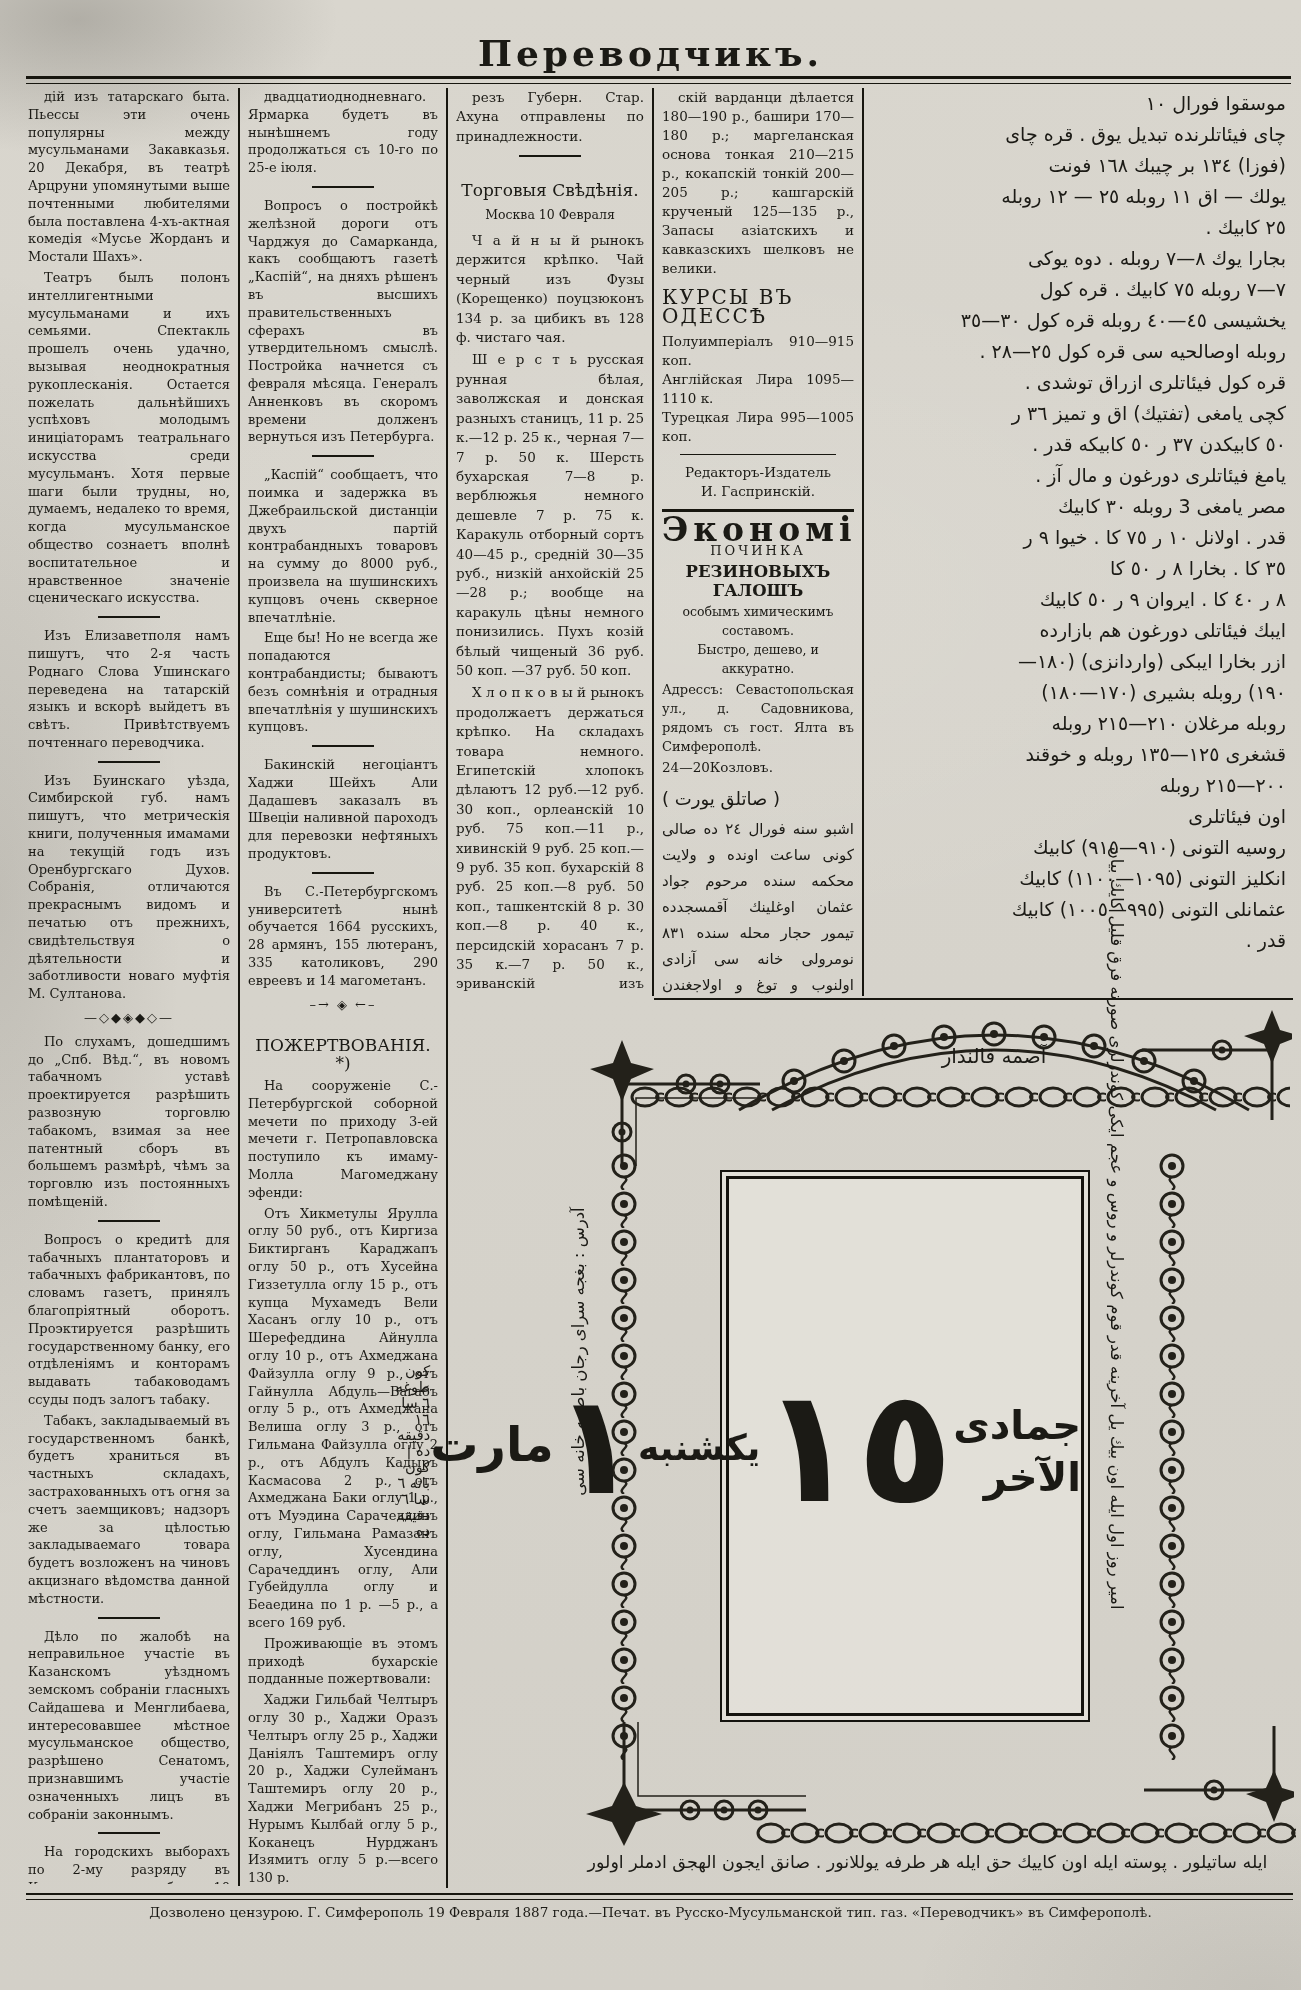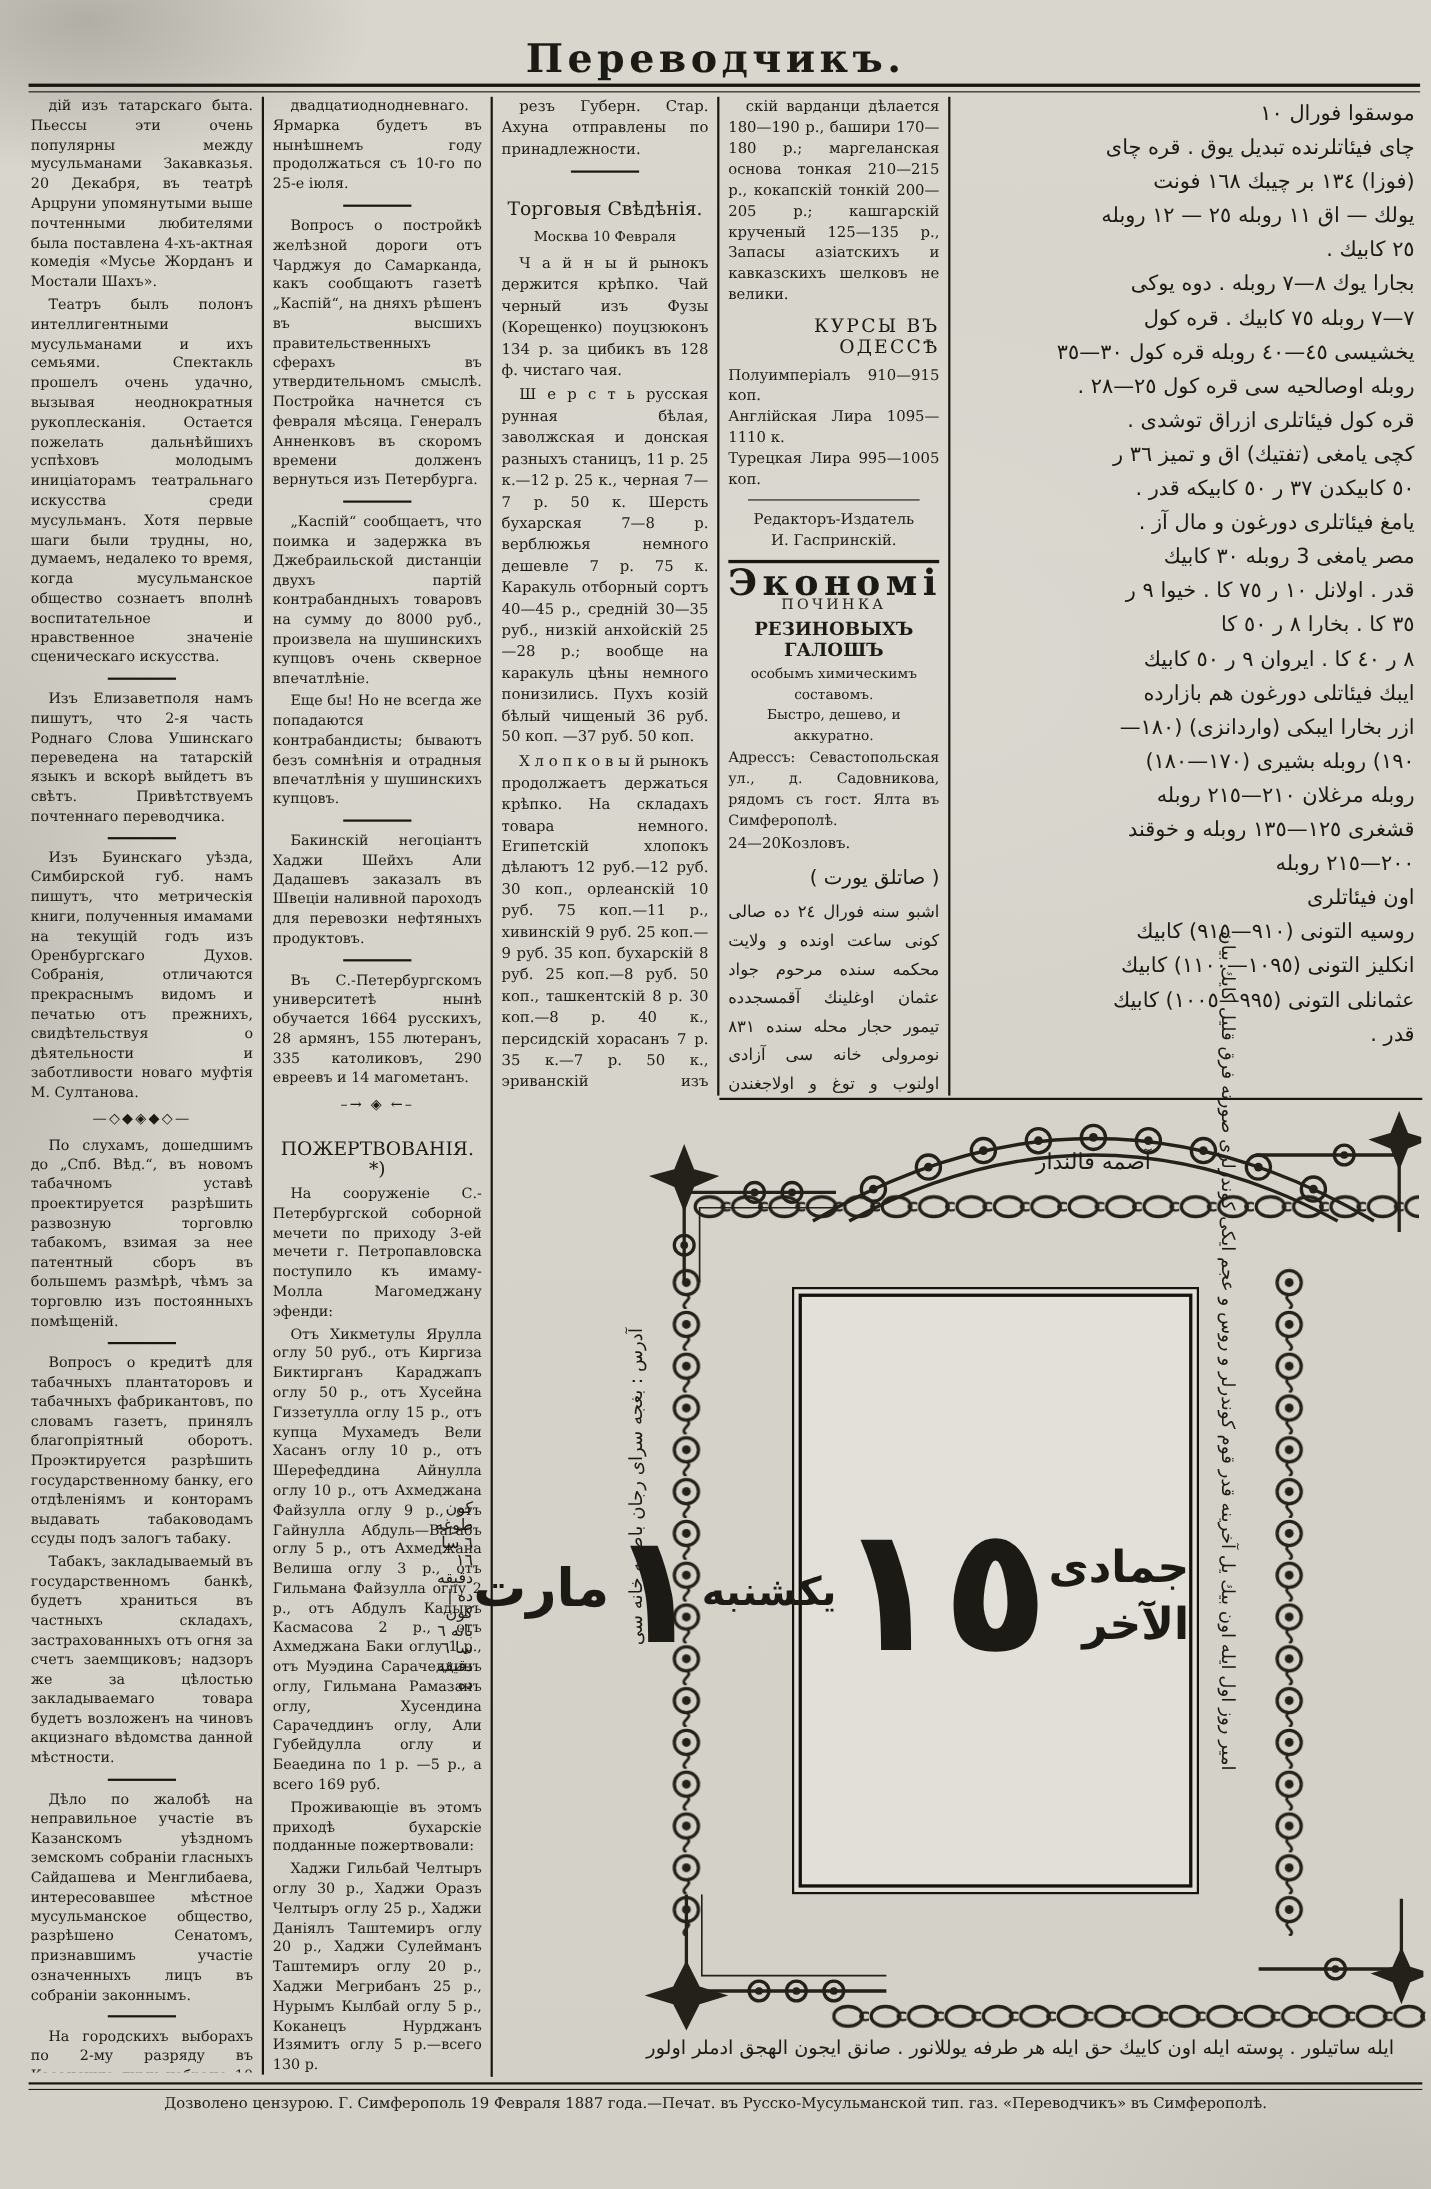"КУРСЫ ВЪ ОДЕССѢ" .h1s { font-size: 17px -> 20px; text-align: right -> left }
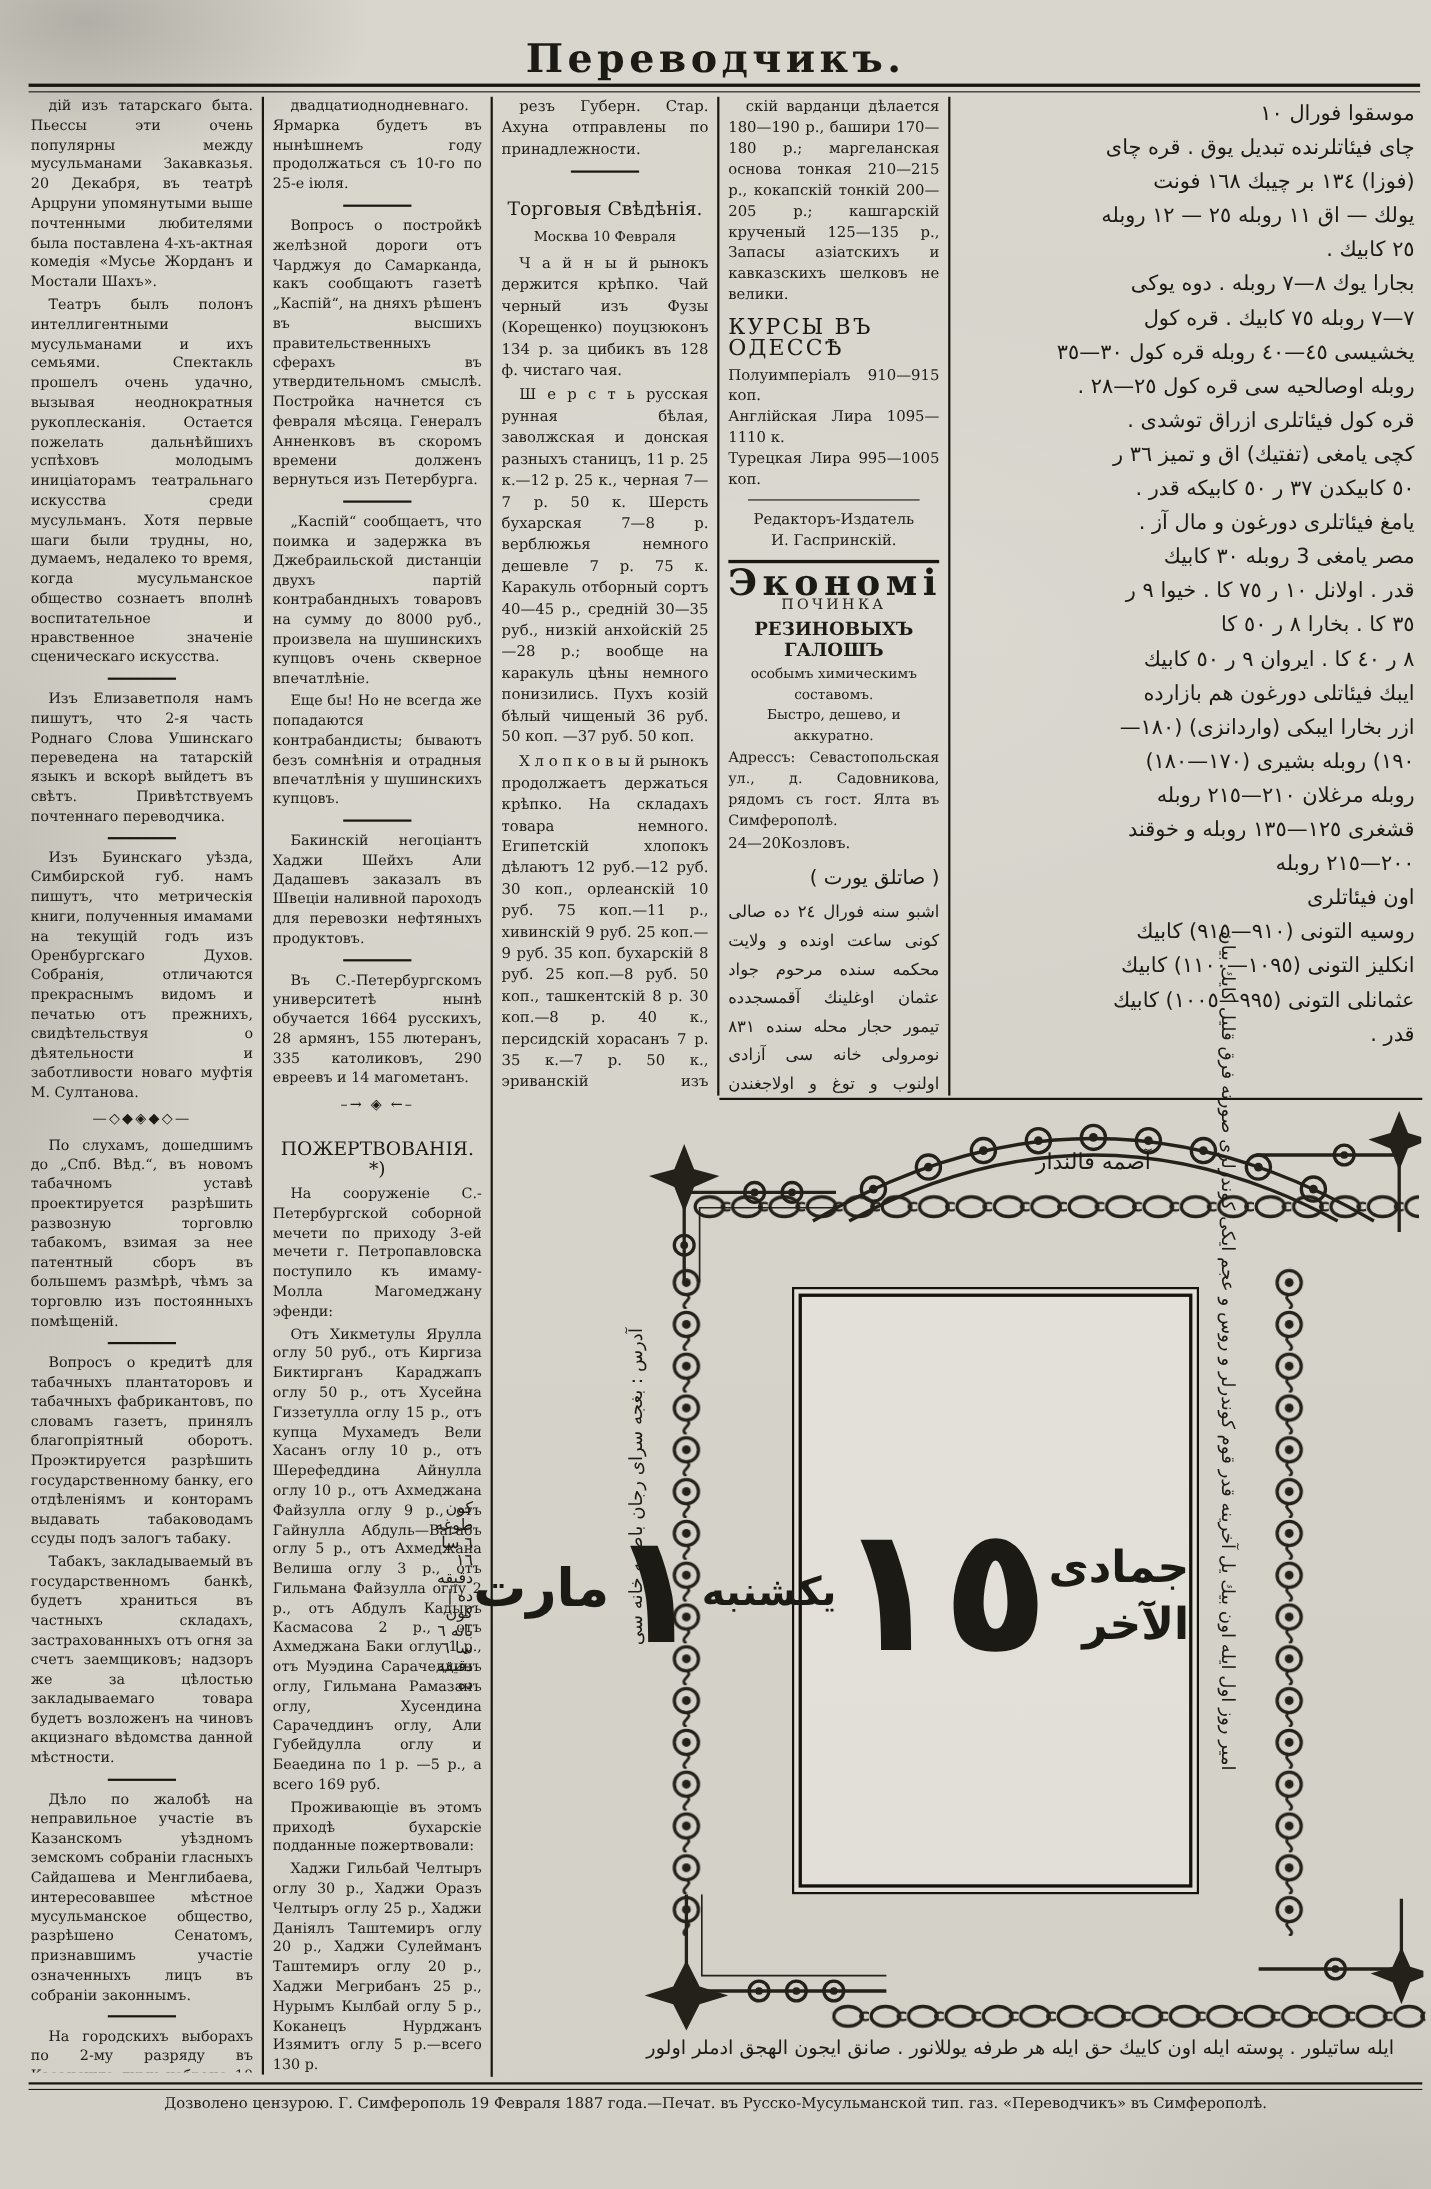"( صاتلق يورت )" .arhead { text-align: right -> left }
